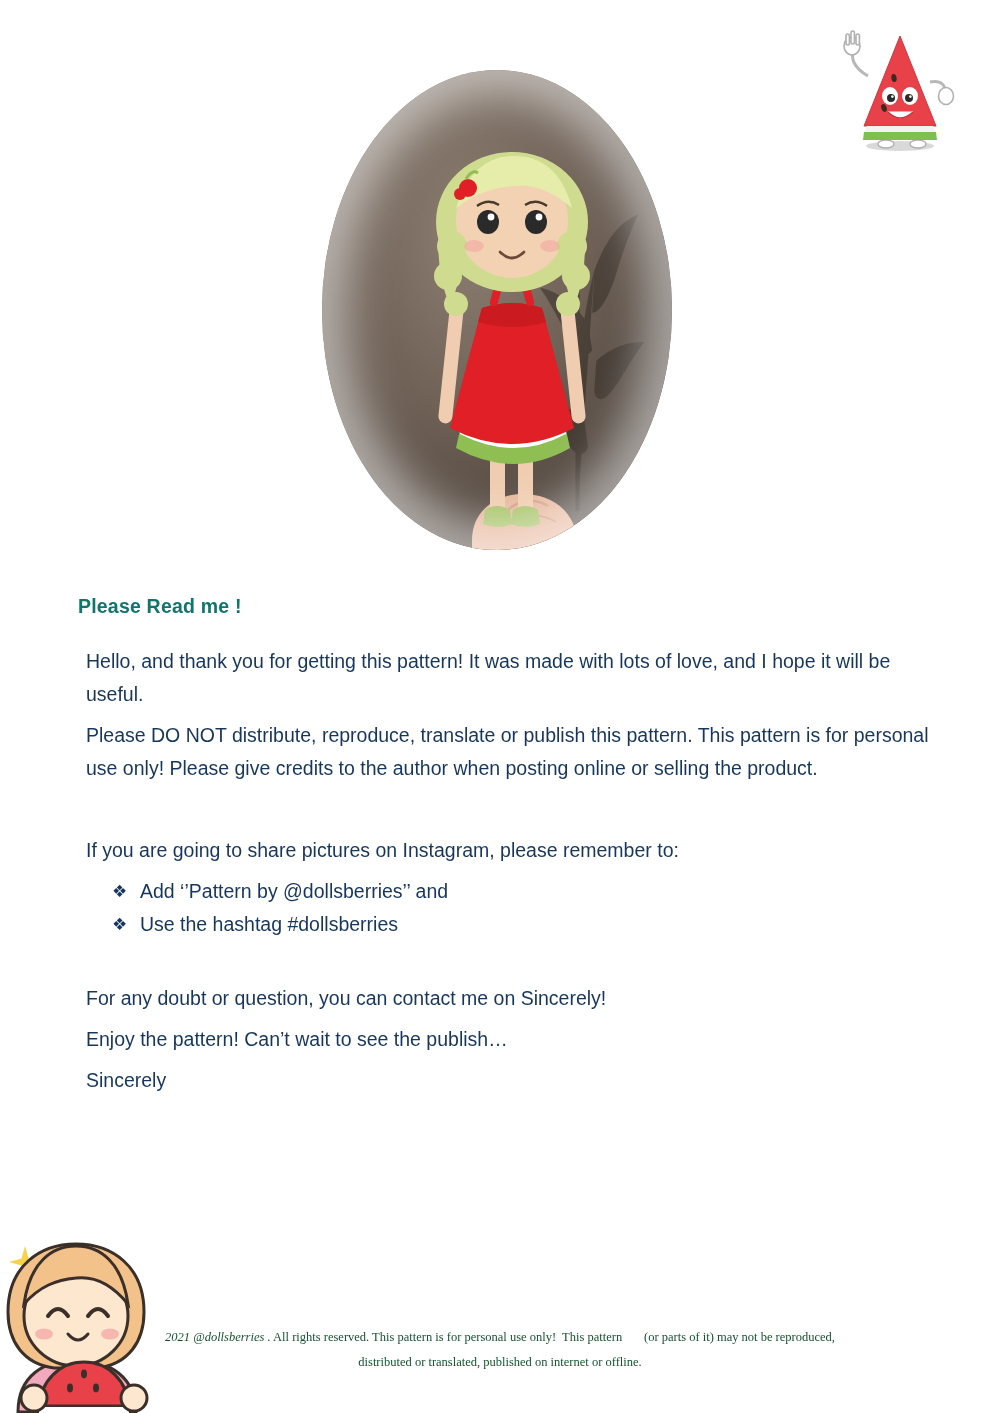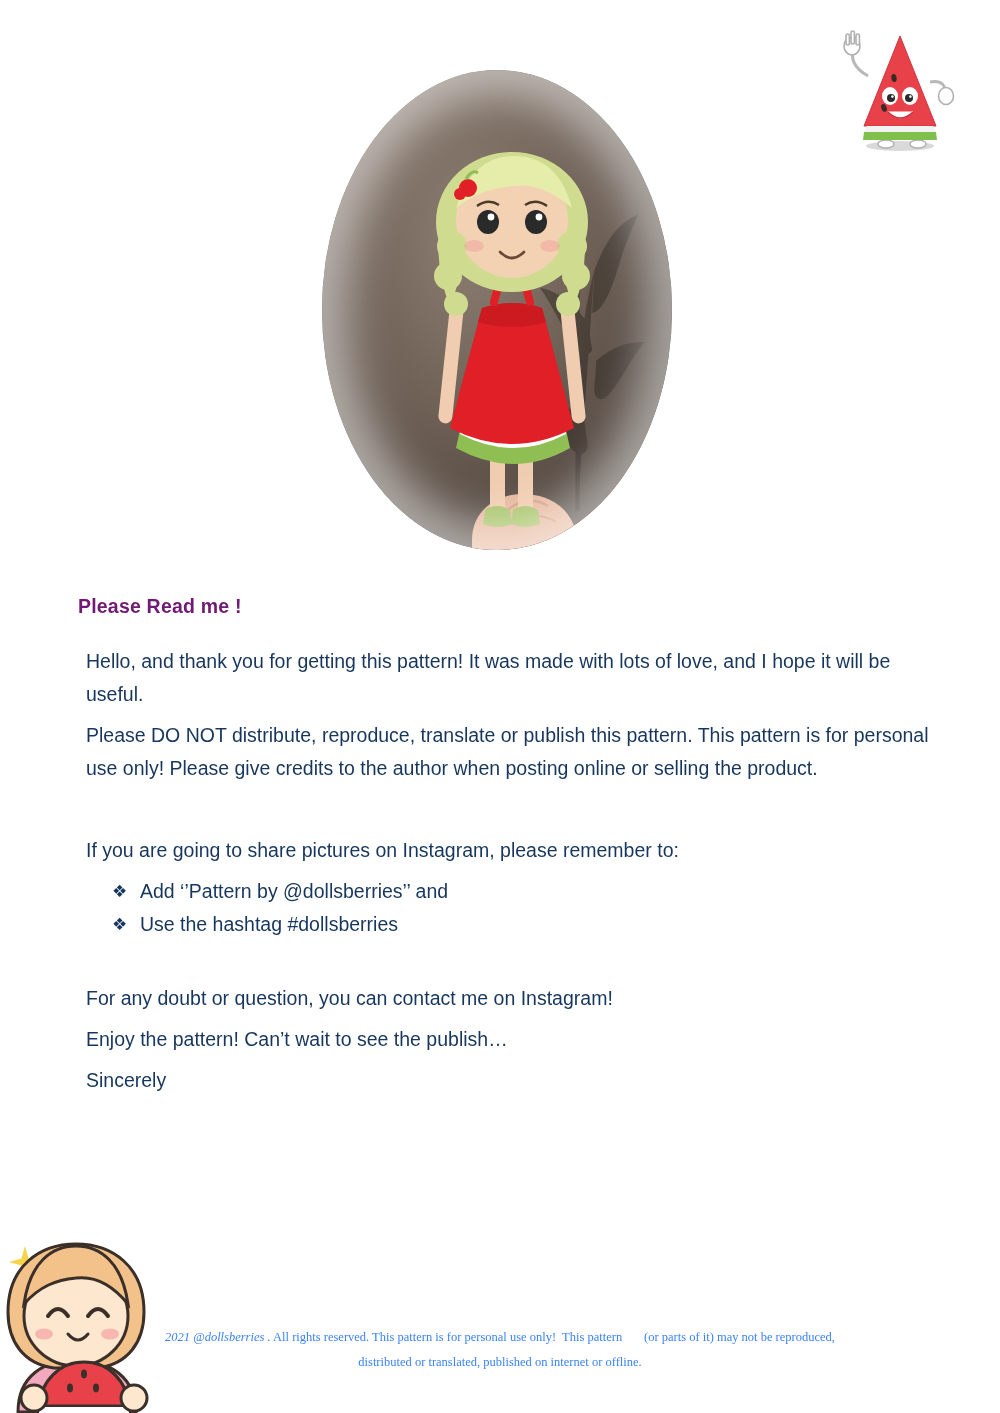"Please Read me !" .heading { color: #701a75 -> #0f766e }
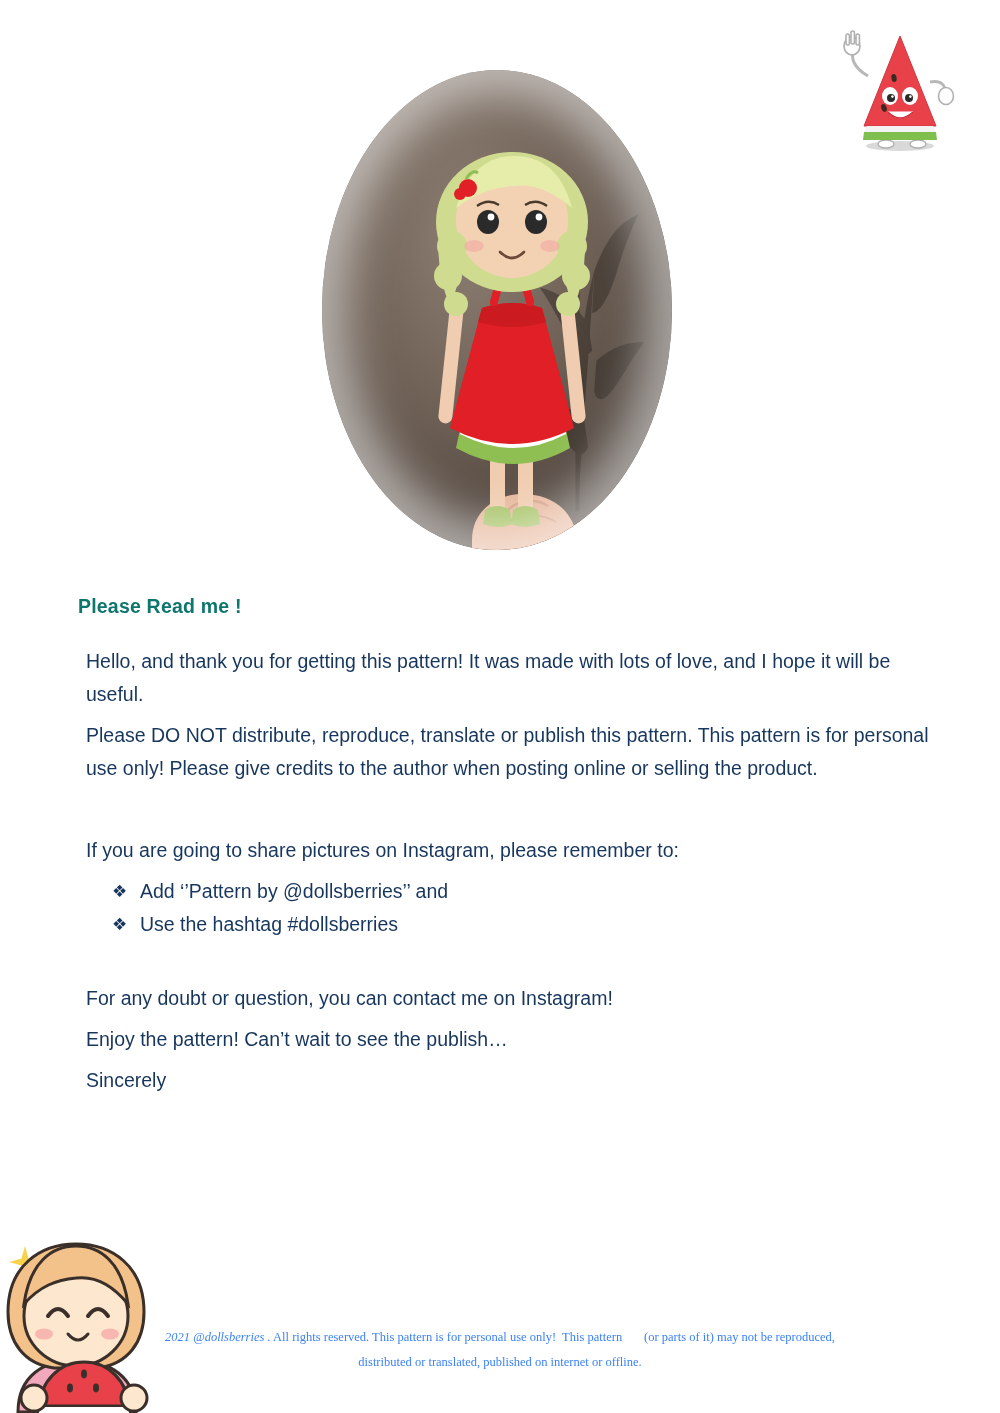"For any doubt or question," p.para { text: Instagram -> Sincerely }
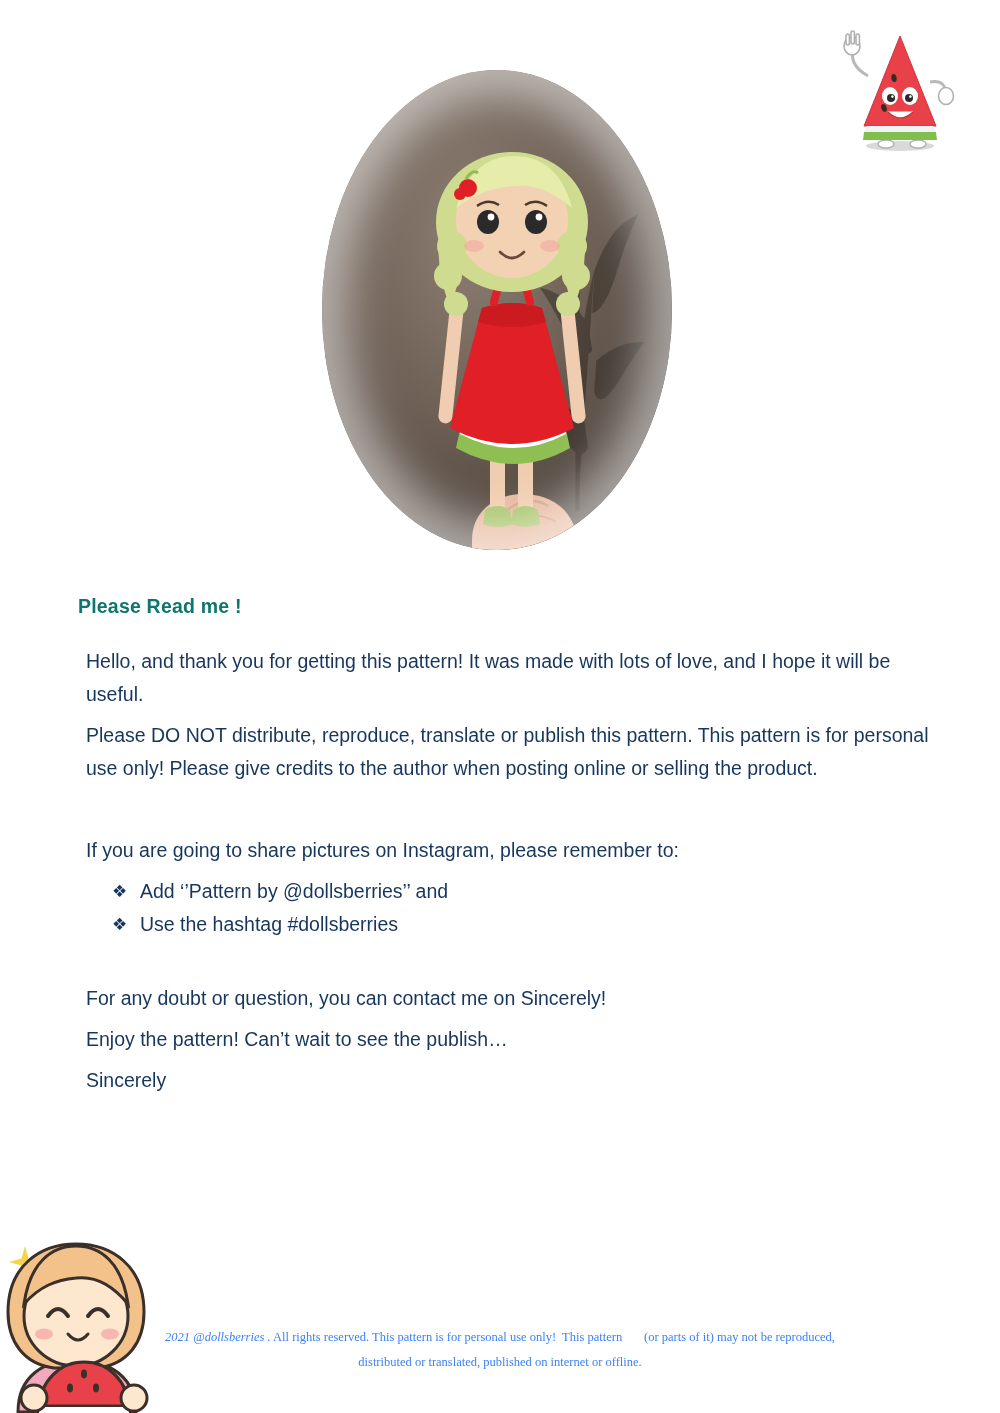"2021 @dollsberries . All rights" .footer { color: #3b82f6 -> #14532d }
